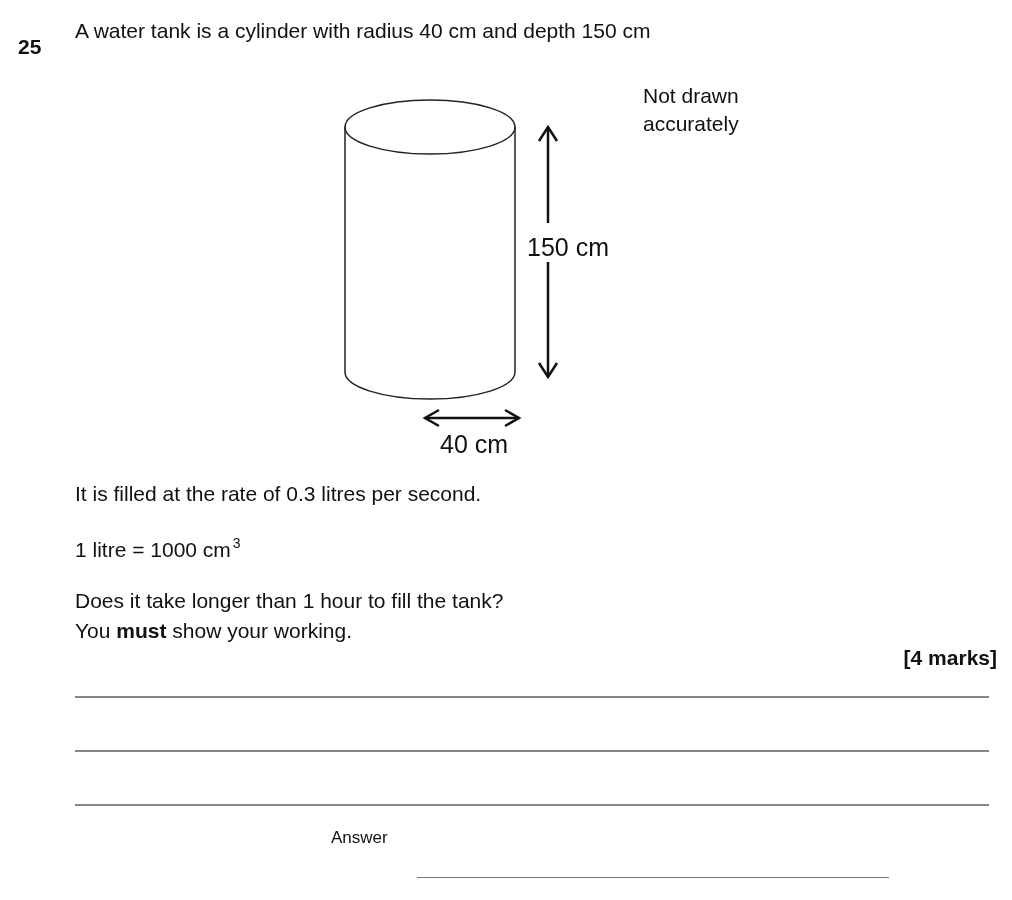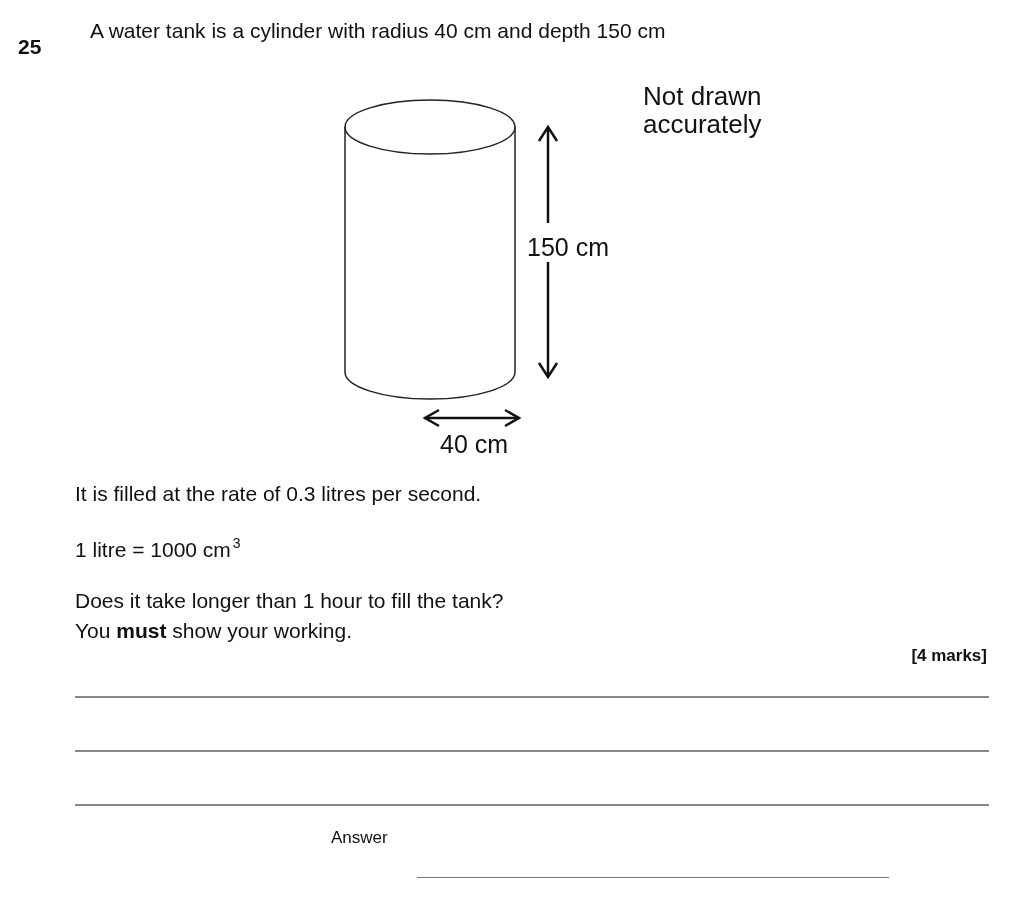"A water tank is a" .qtext { margin-left: 15px -> none }
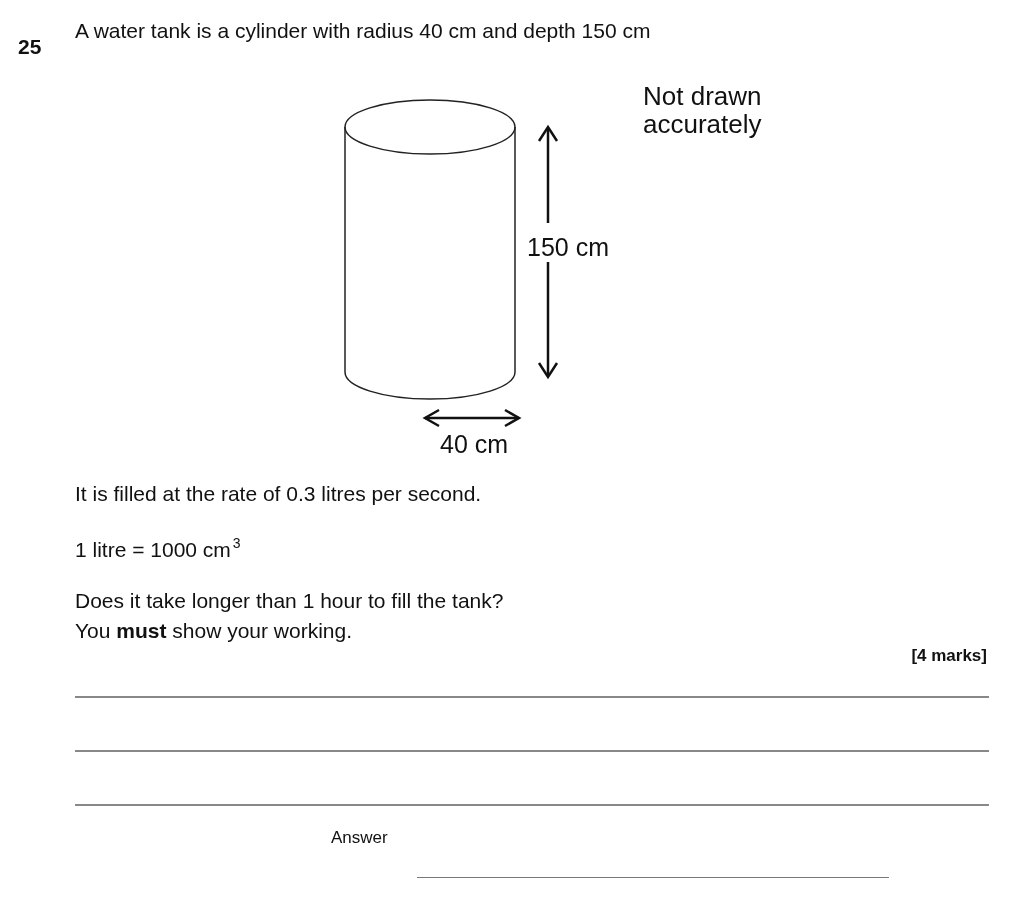"Not drawn" .note { font-size: 26px -> 21px }
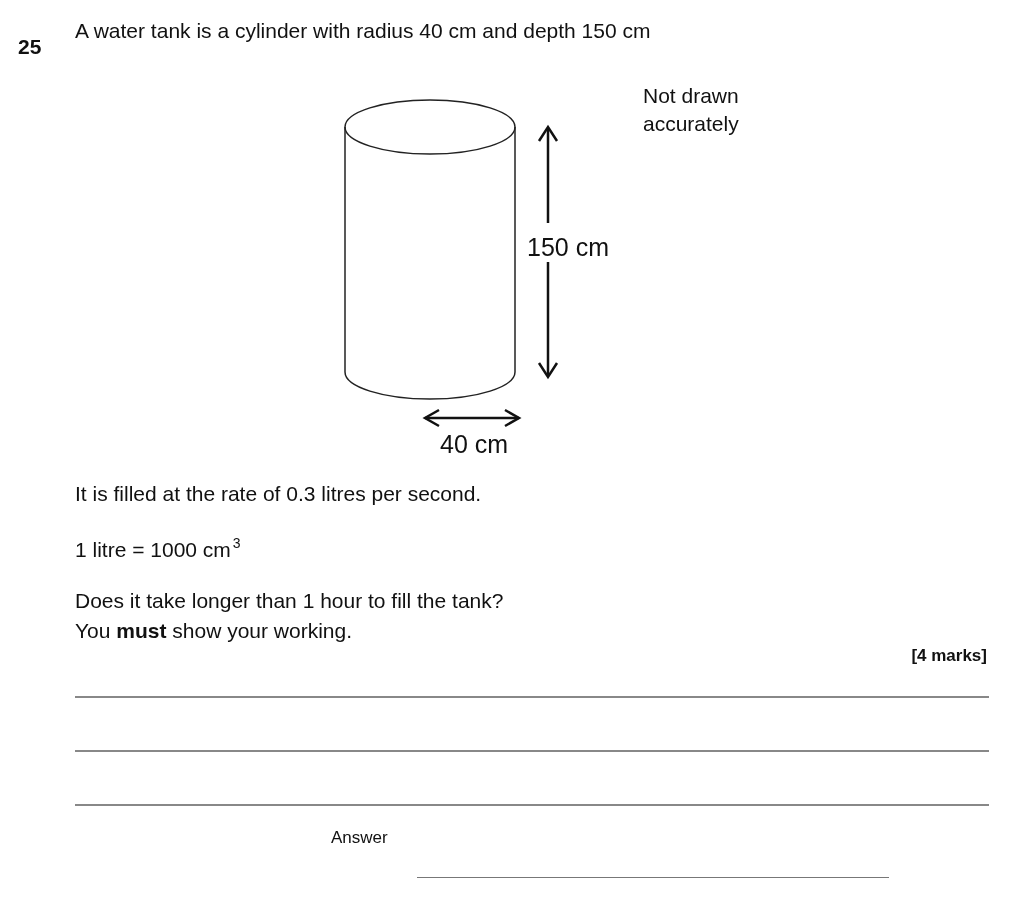"[4 marks]" .marks { font-size: 17px -> 21px; right: 25px -> 15px }
